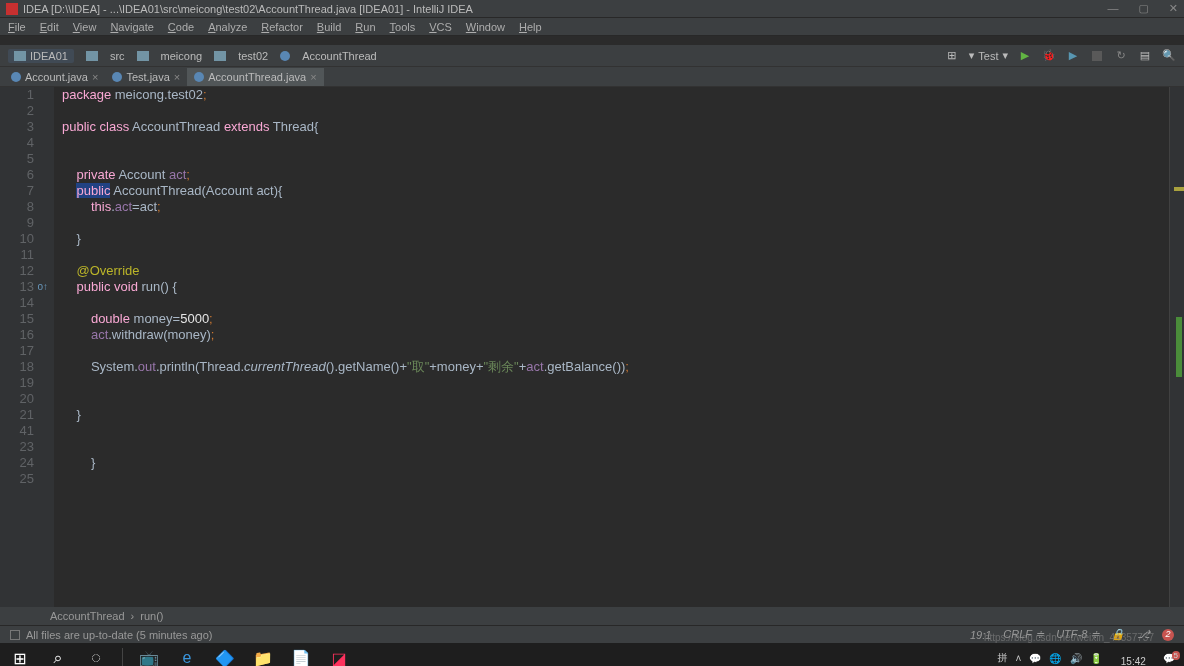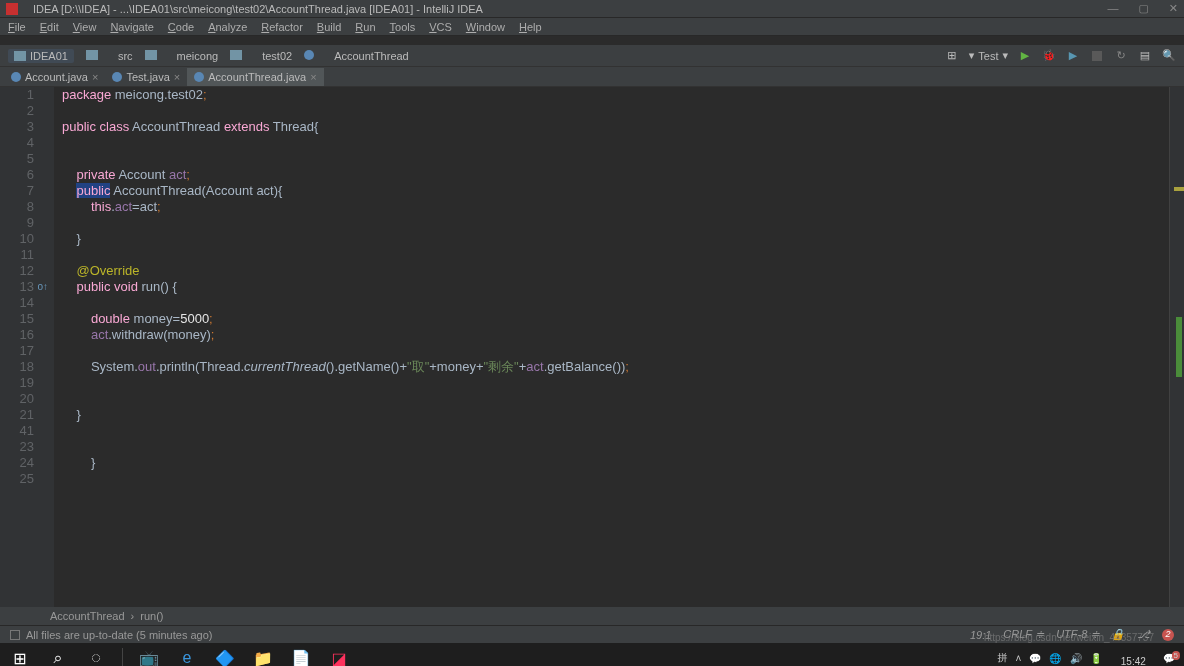"IDEA [D:\\IDEA] -" .titlebar { gap: 10px -> none }
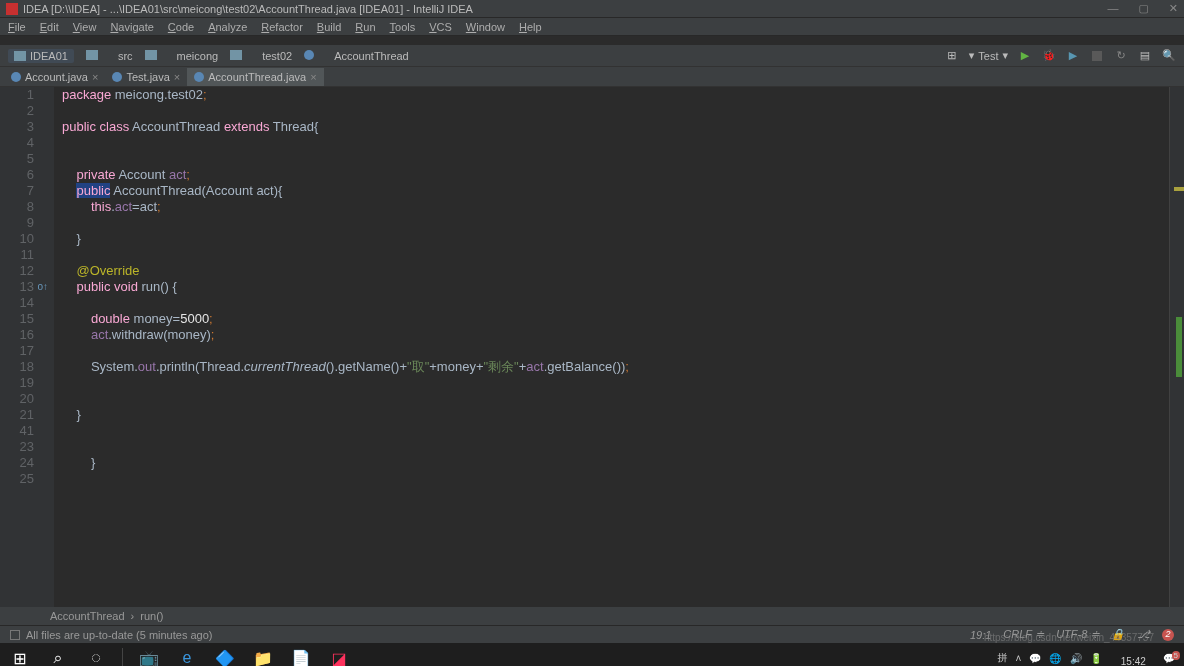"src" .nav .crumb { align-items: flex-start -> center; gap: 20px -> 12px }
